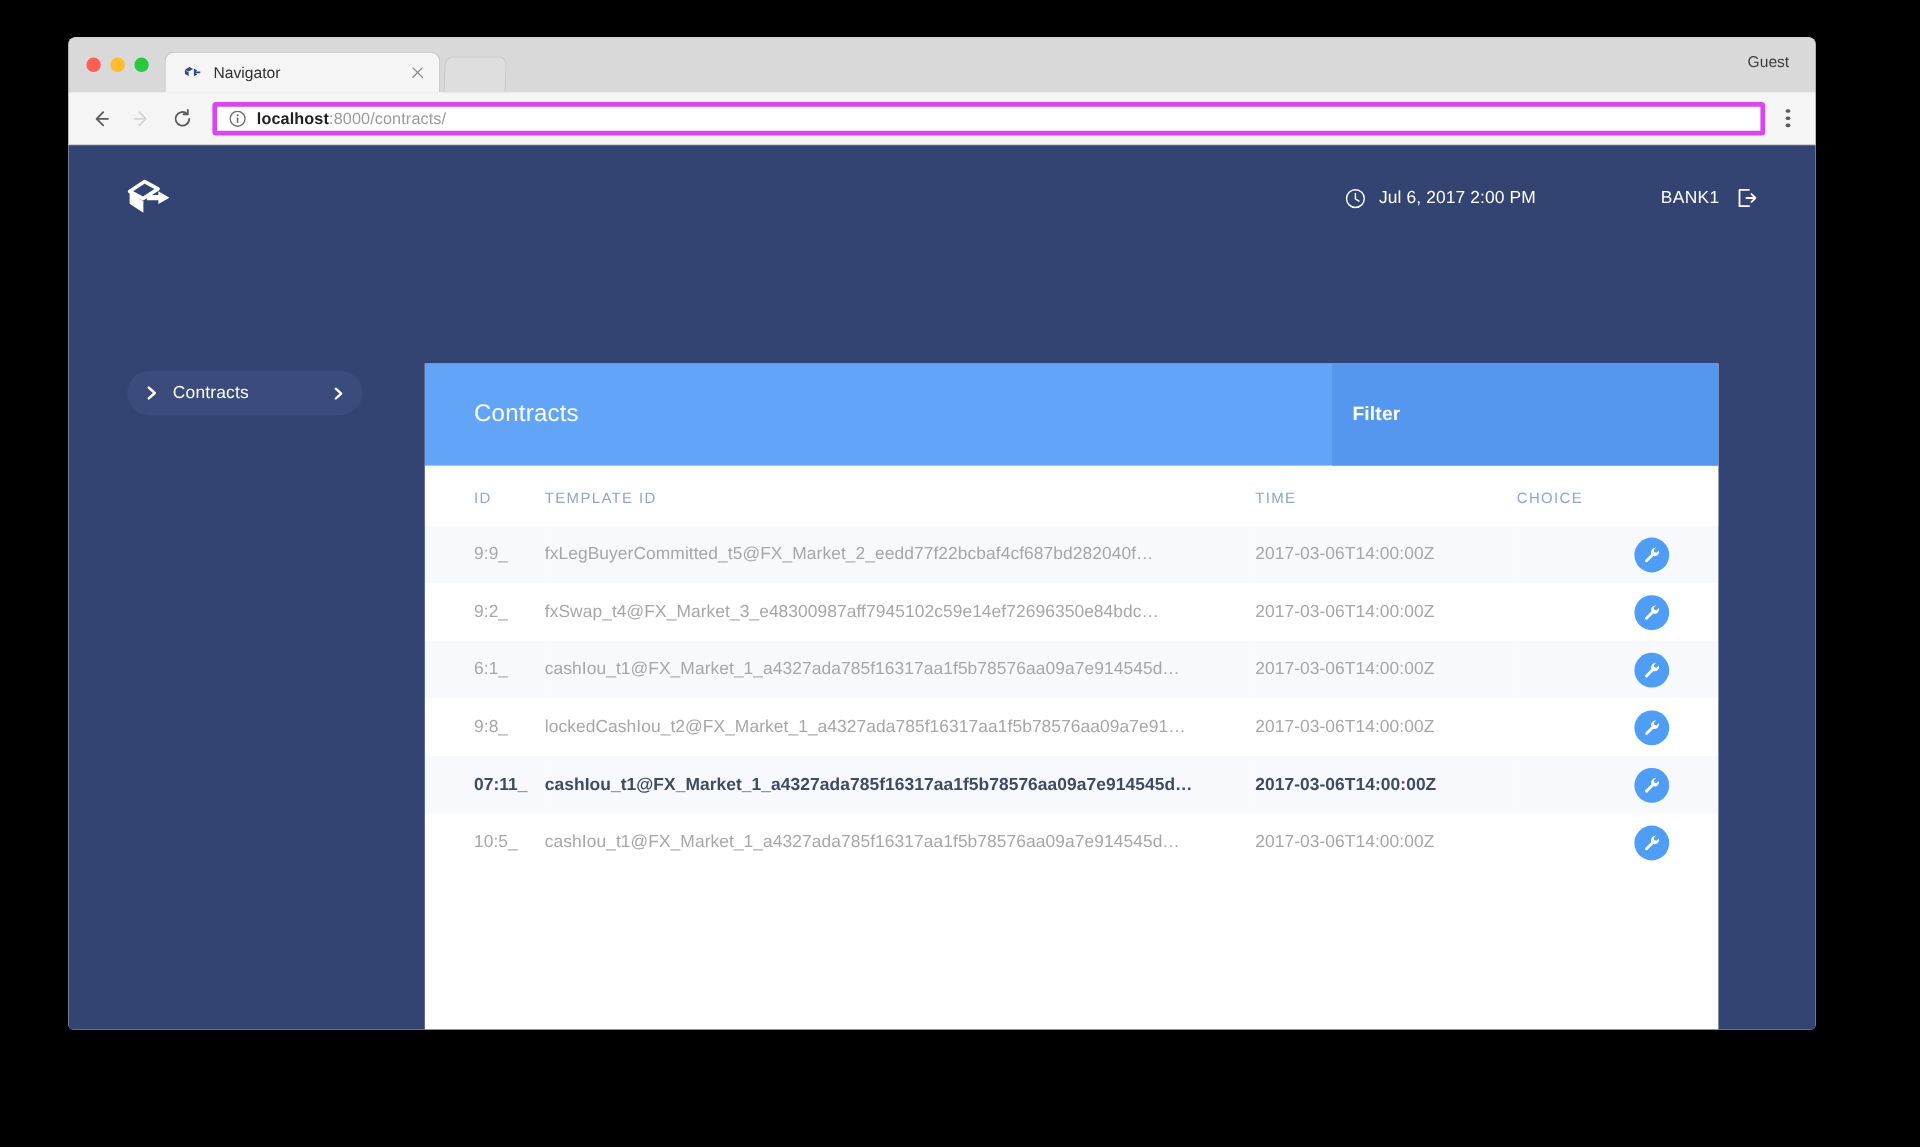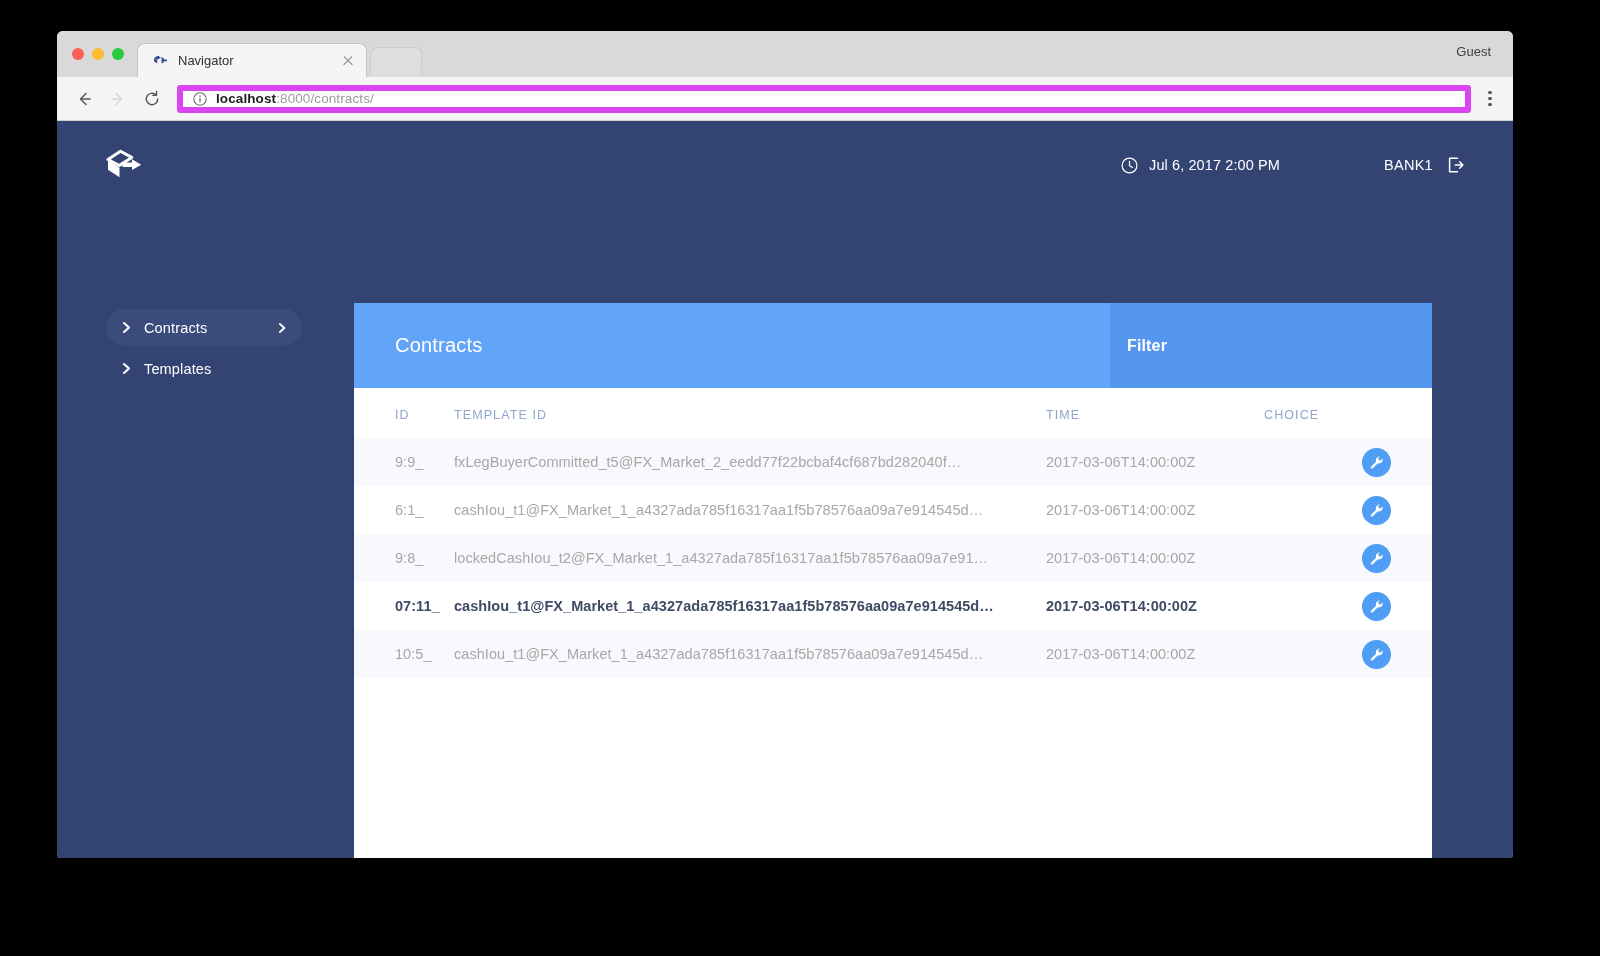"localhost:8000/contracts/" .omnibox { border: 6px solid #d946ef -> 4px solid #d946ef }
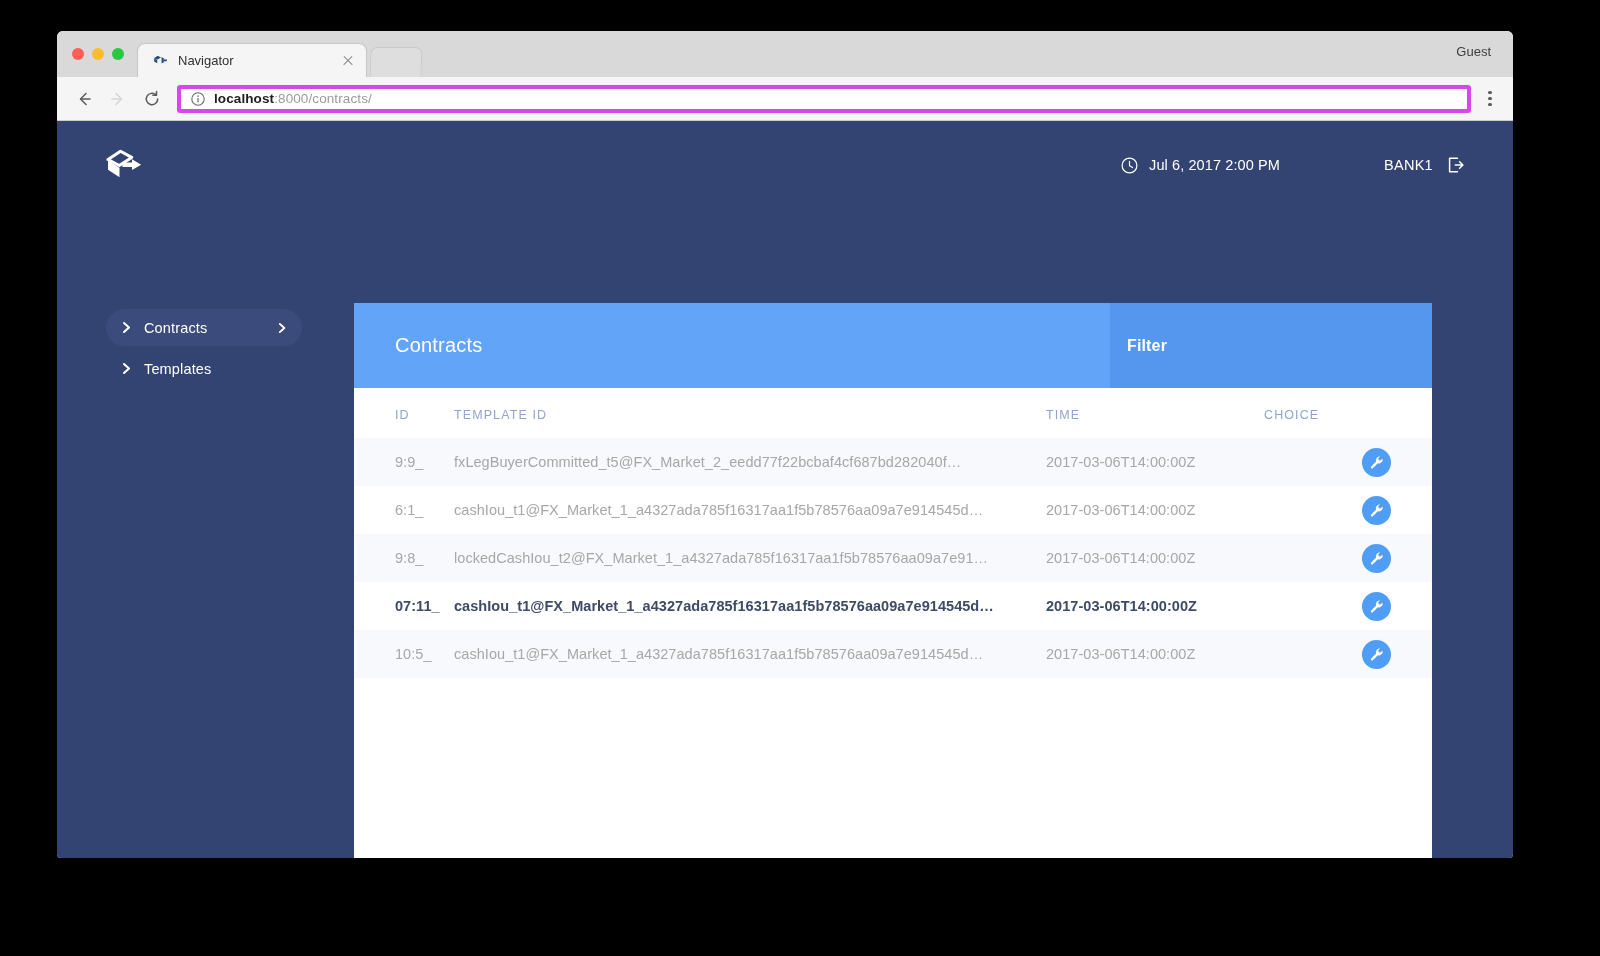"Templates" div.side-item { html: <div> <svg> <path></path> </svg> <span>Templates</span> </div> -> none }
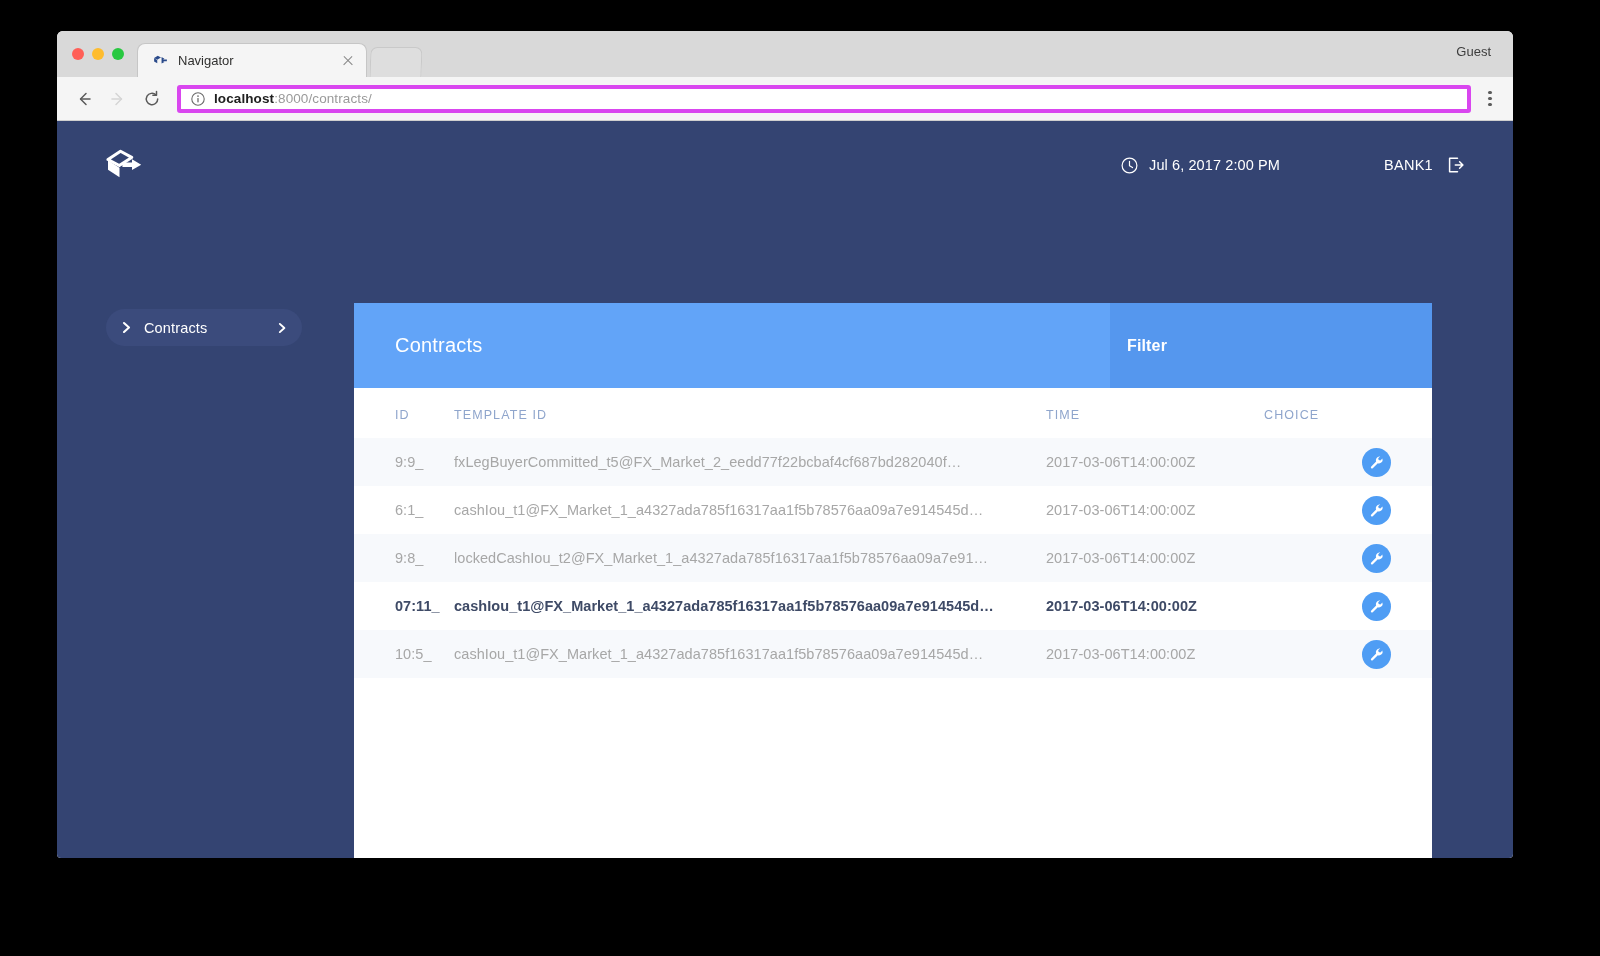"9:2_" tr { html: none -> <tr> <td>9:2_</td> <td>fxSwap_t4@FX_Market_3_e48300987aff7945102c59e14ef72696350e84bdc…</td> <td>2017-03-06T14:00:00Z</td> <td><span> <svg> <path></path> </svg> </span></td> </tr> }
